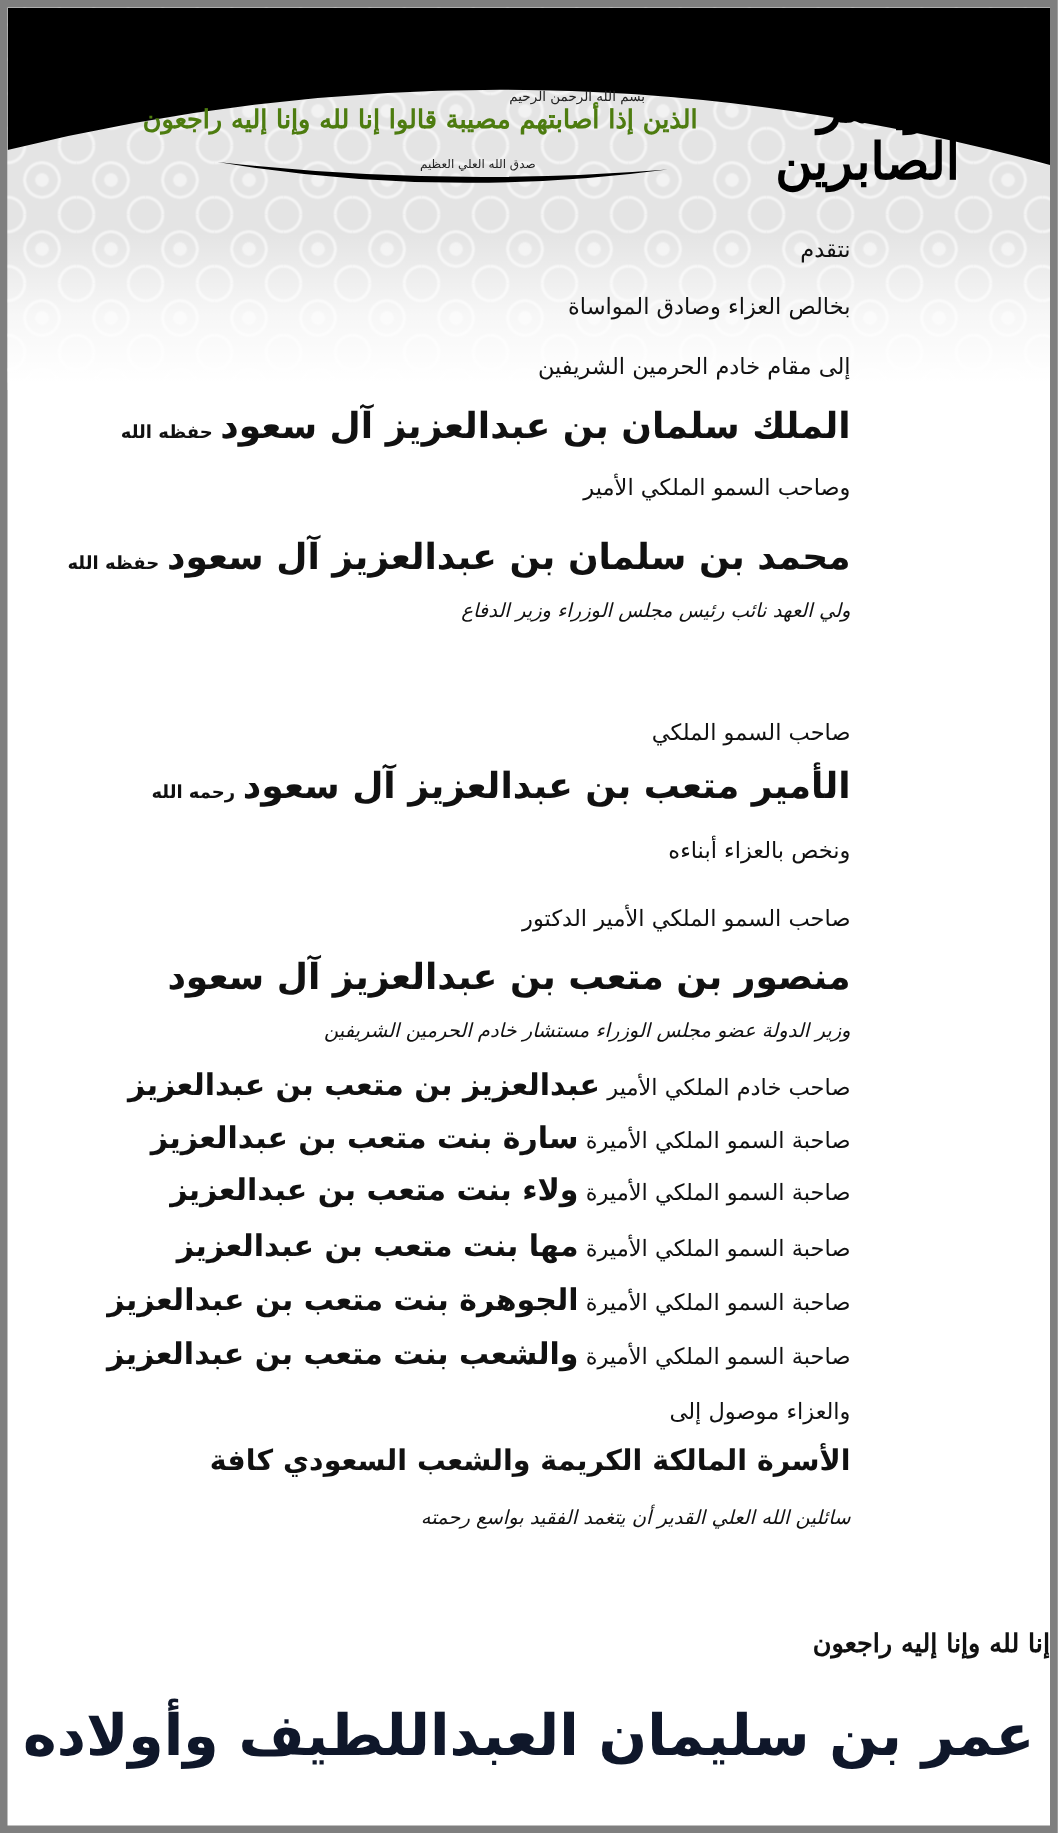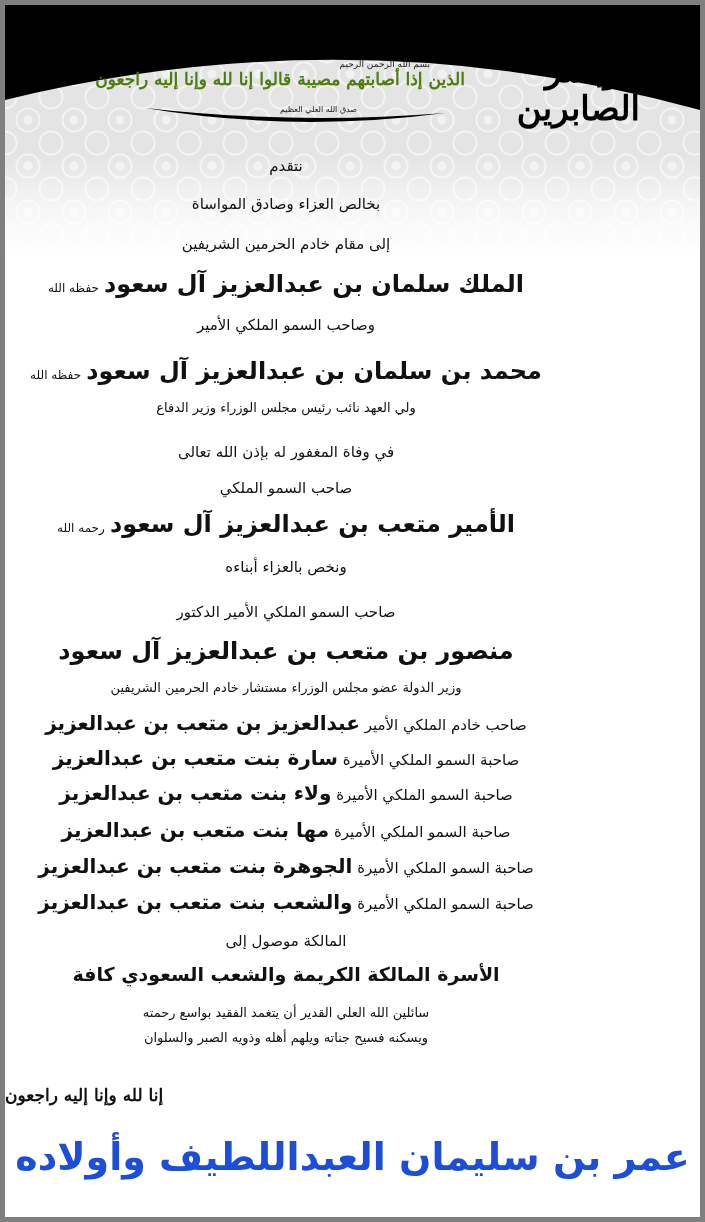"نتقدم" .line { text-align: center -> none }
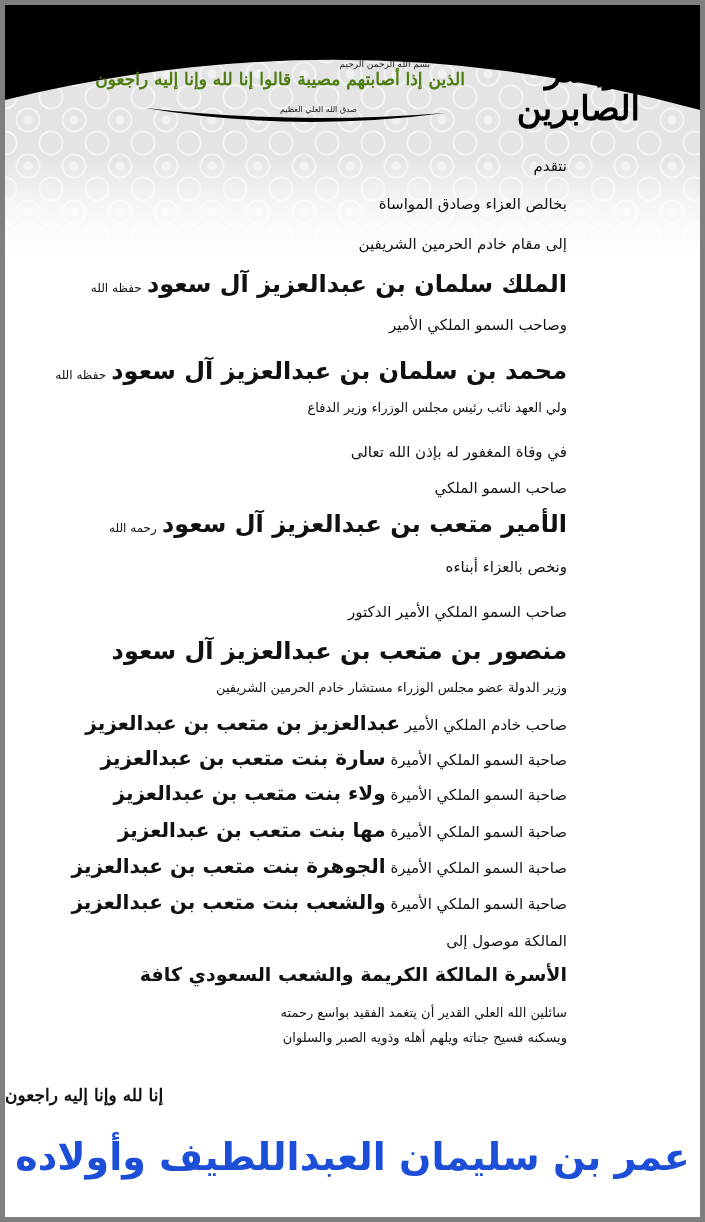"حفظه الله" .honor { font-weight: normal -> bold }
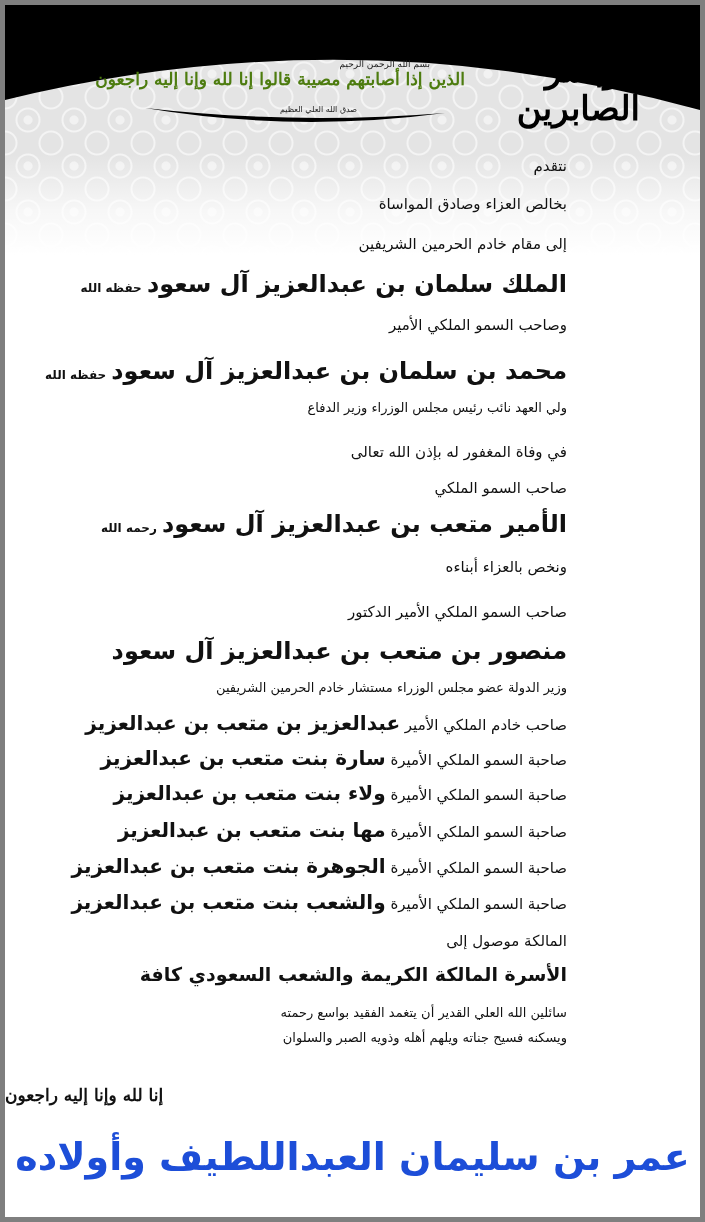"ولي العهد نائب رئيس مجلس" .sub { font-style: none -> italic }
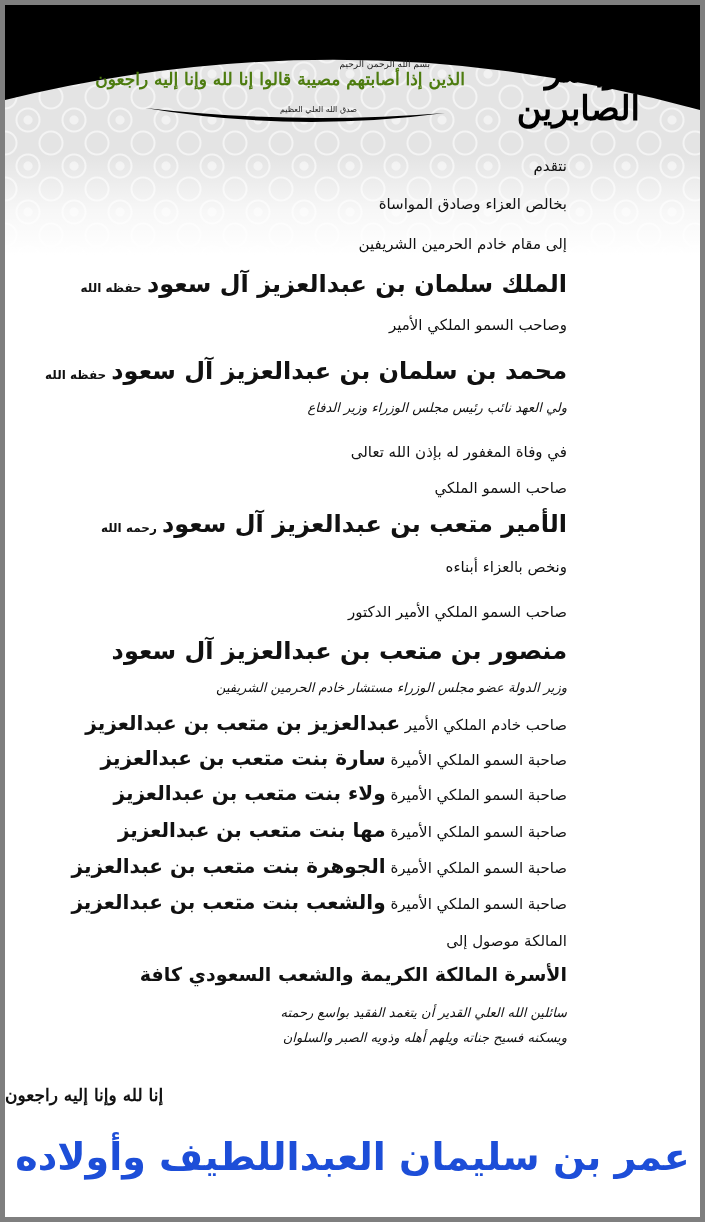"في وفاة المغفور له بإذن" div.line { html: <div>في وفاة المغفور له بإذن الله تعالى</div> -> none }
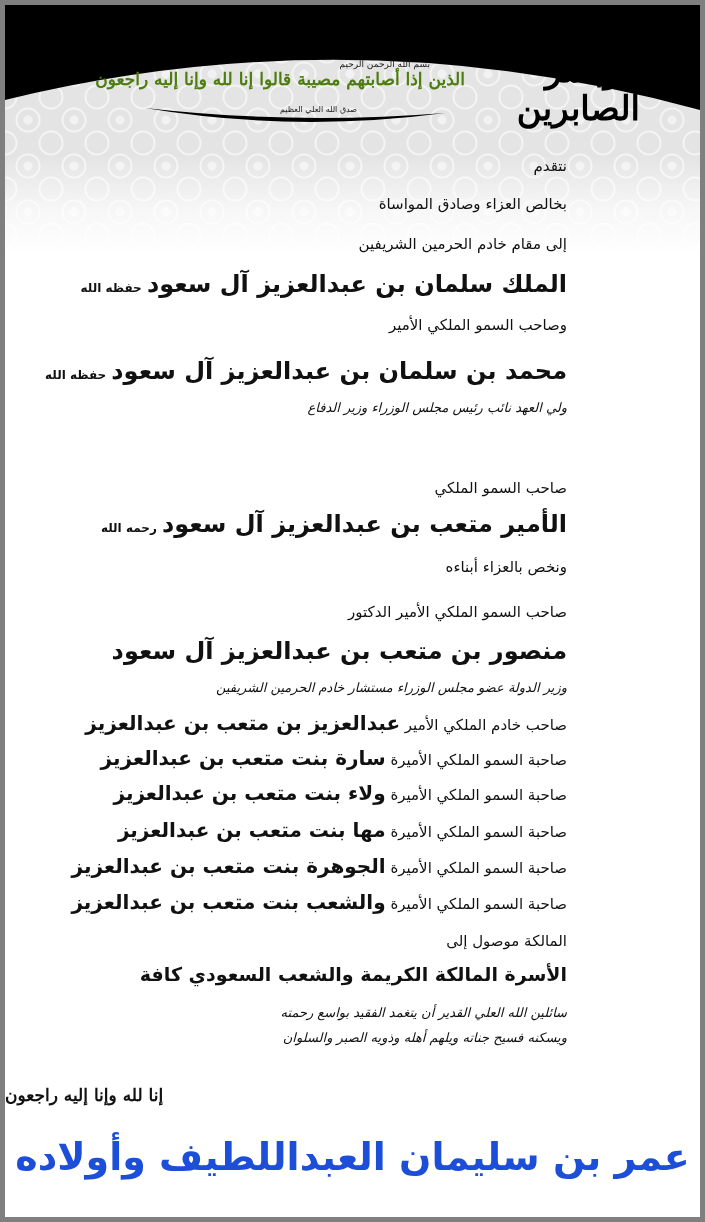"المالكة موصول إلى" div.line { text: المالكة -> والعزاء }
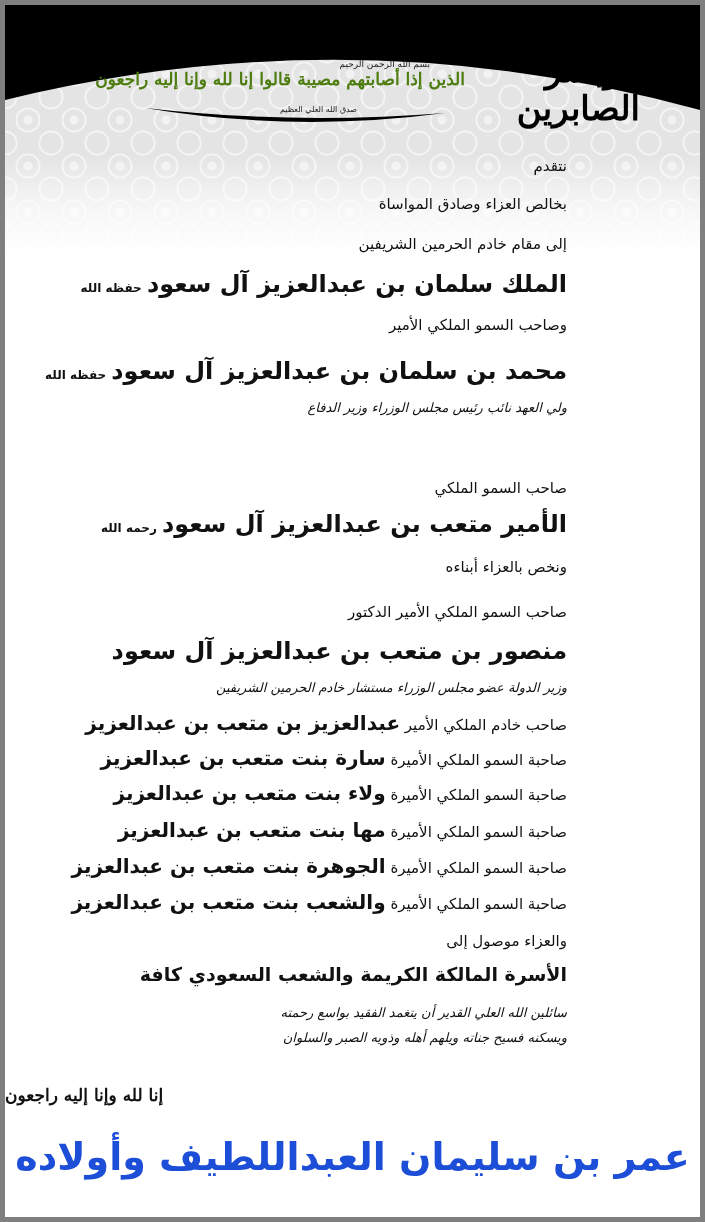"ويسكنه فسيح جناته ويلهم أهله" div.line { html: <div>ويسكنه فسيح جناته ويلهم أهله وذويه الصبر والسلوان</div> -> none }
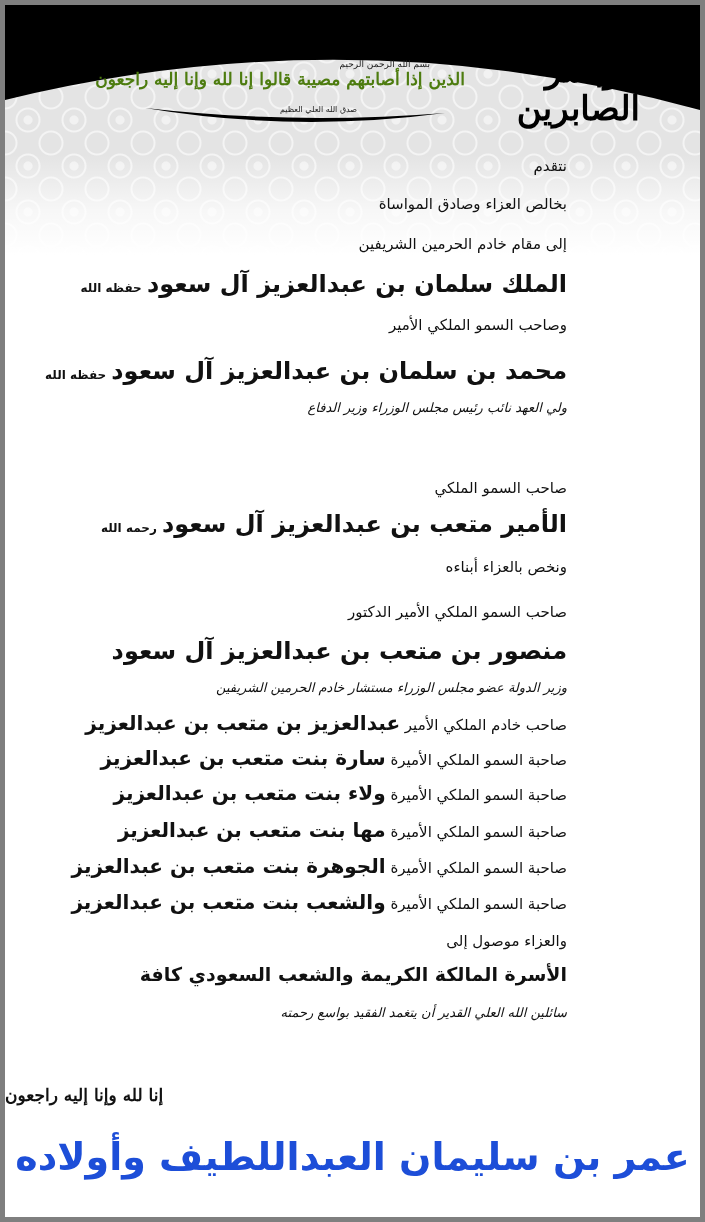"إنا لله وإنا إليه راجعون" .closing-cal { text-align: left -> right }
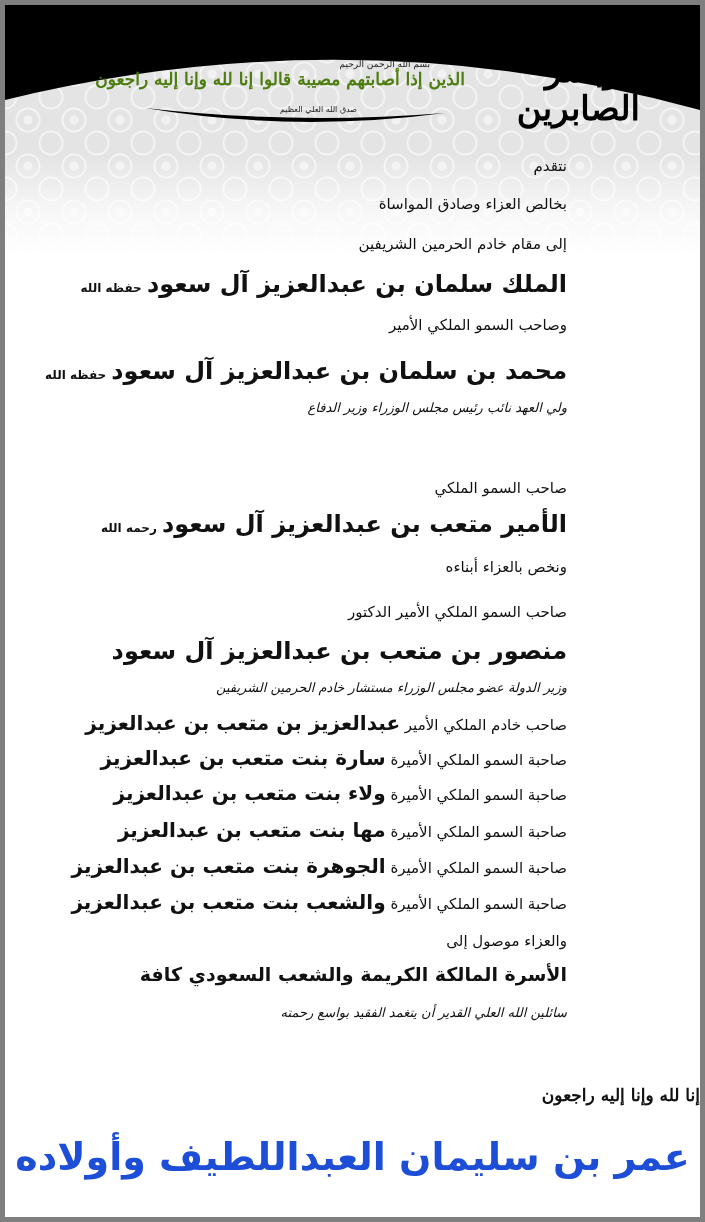"عمر بن سليمان العبداللطيف وأولاده" .signature { color: #1d4ed8 -> #0f172a }
